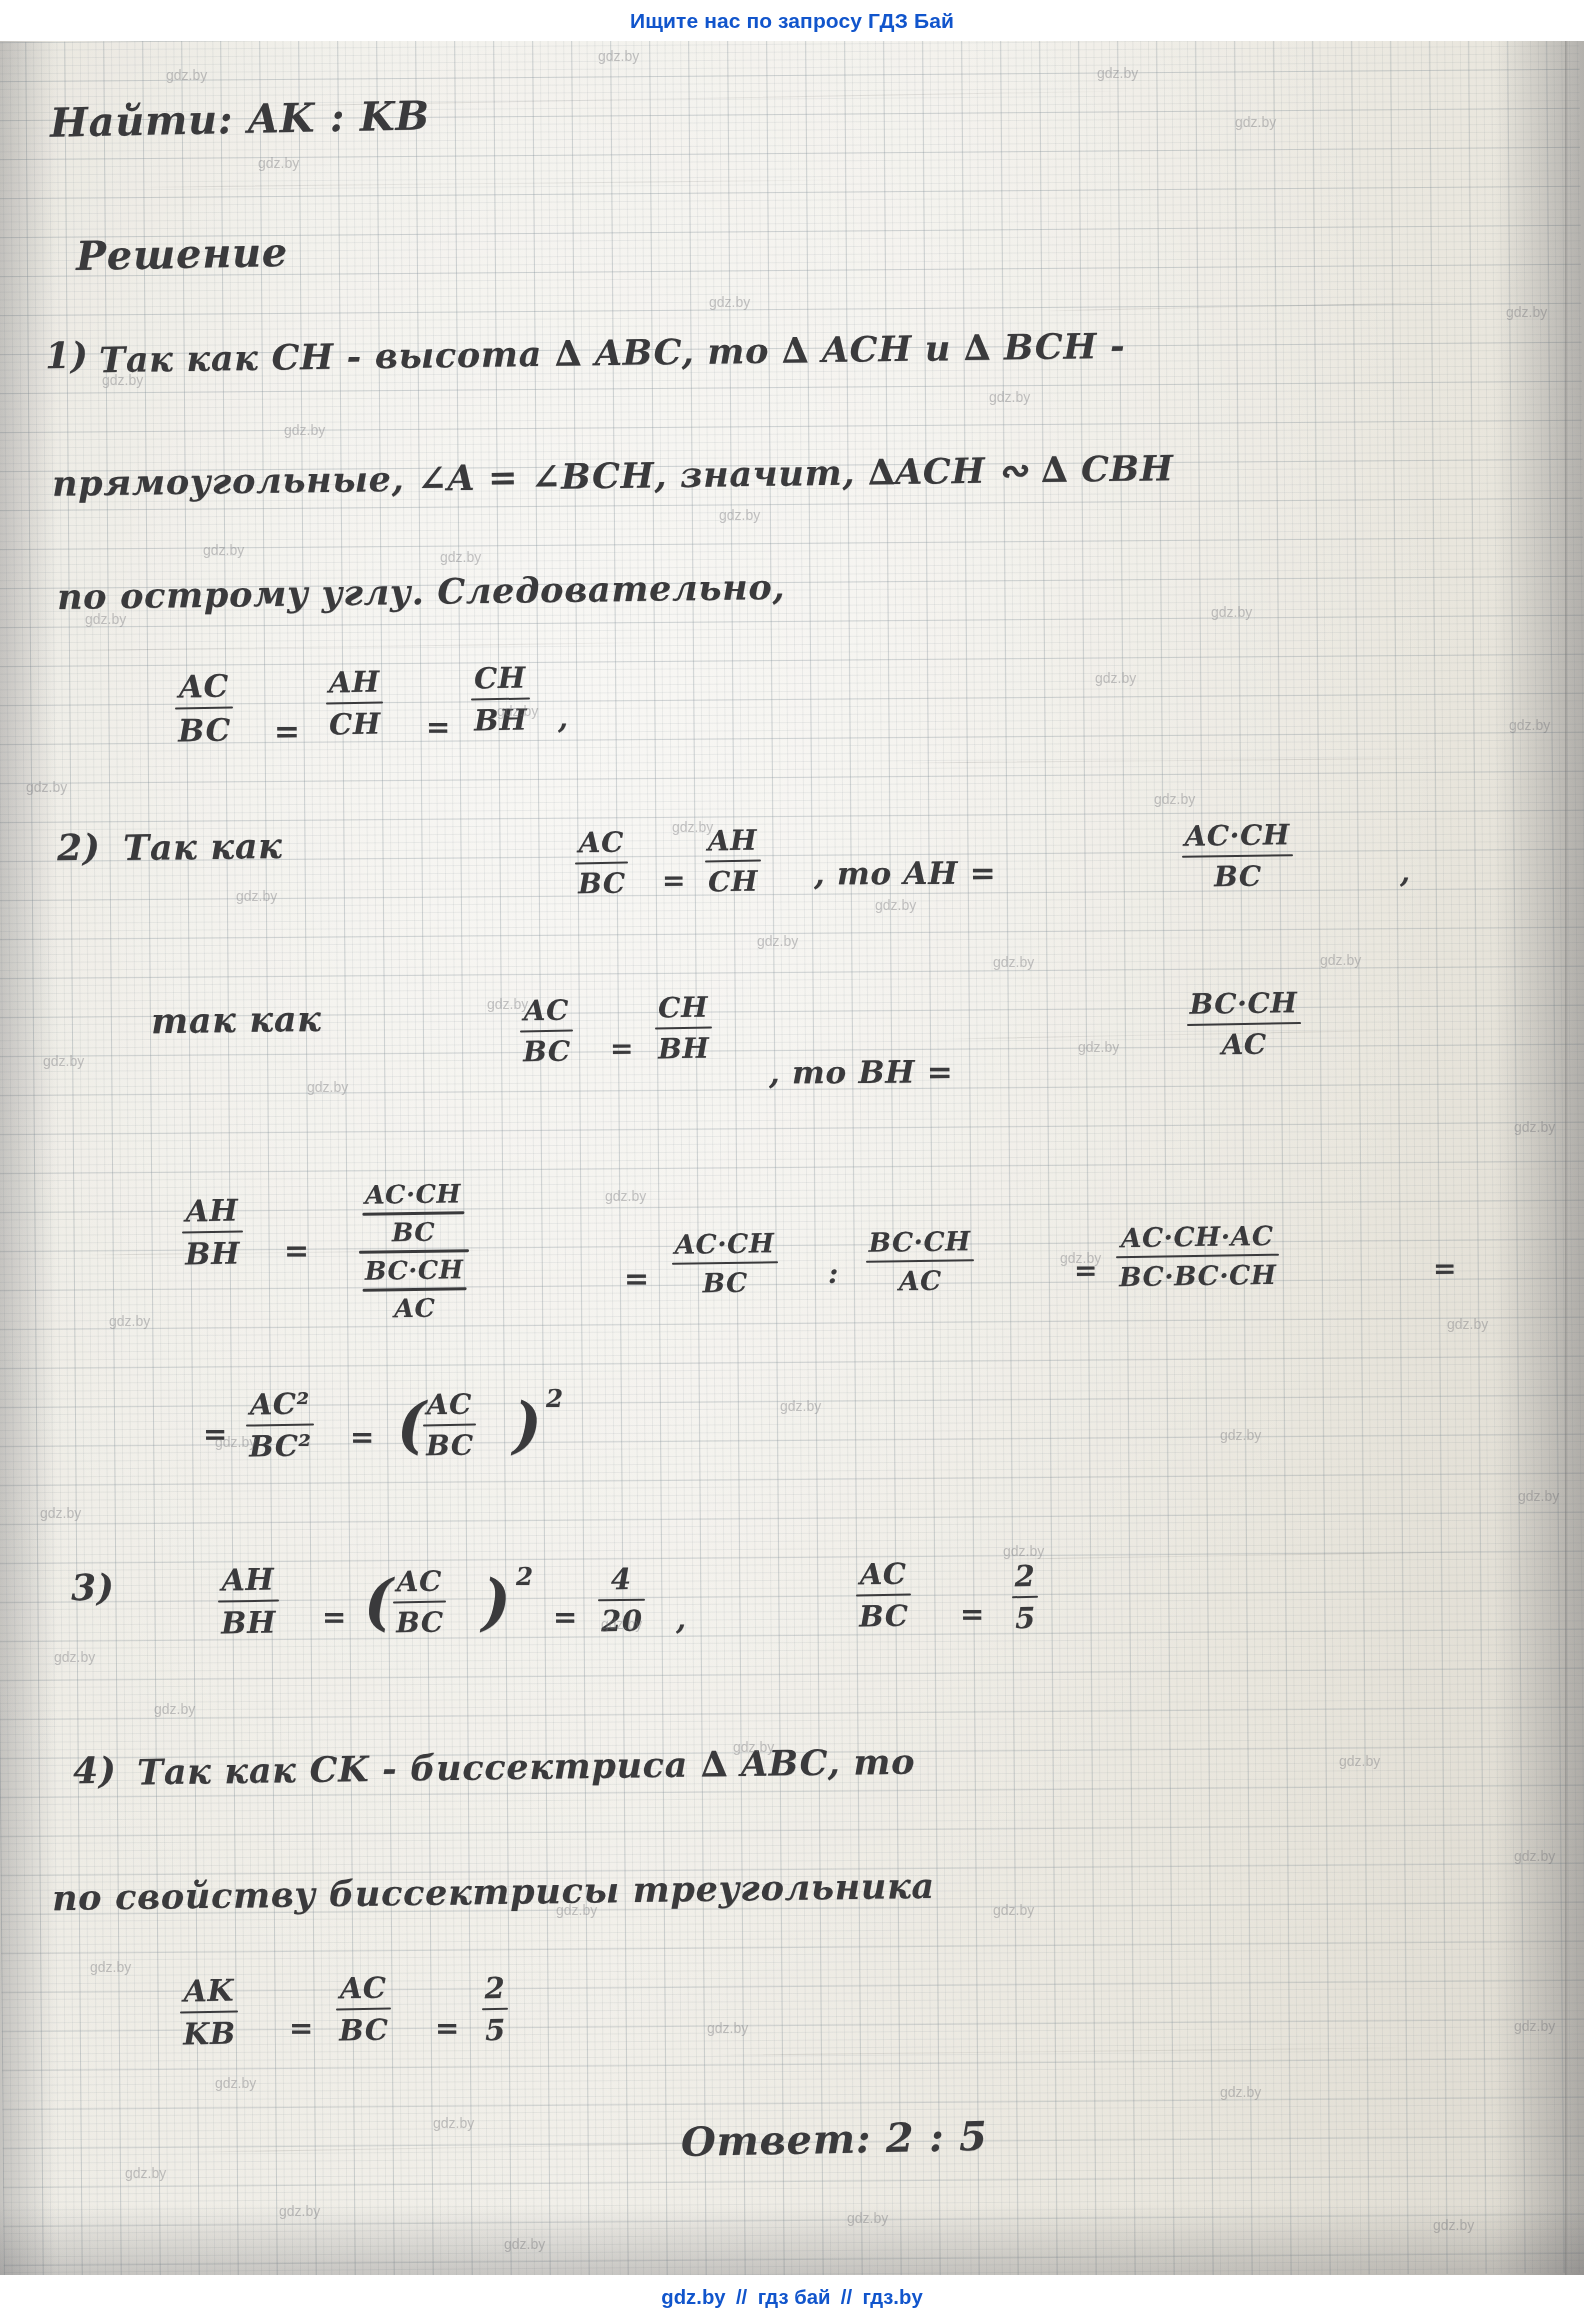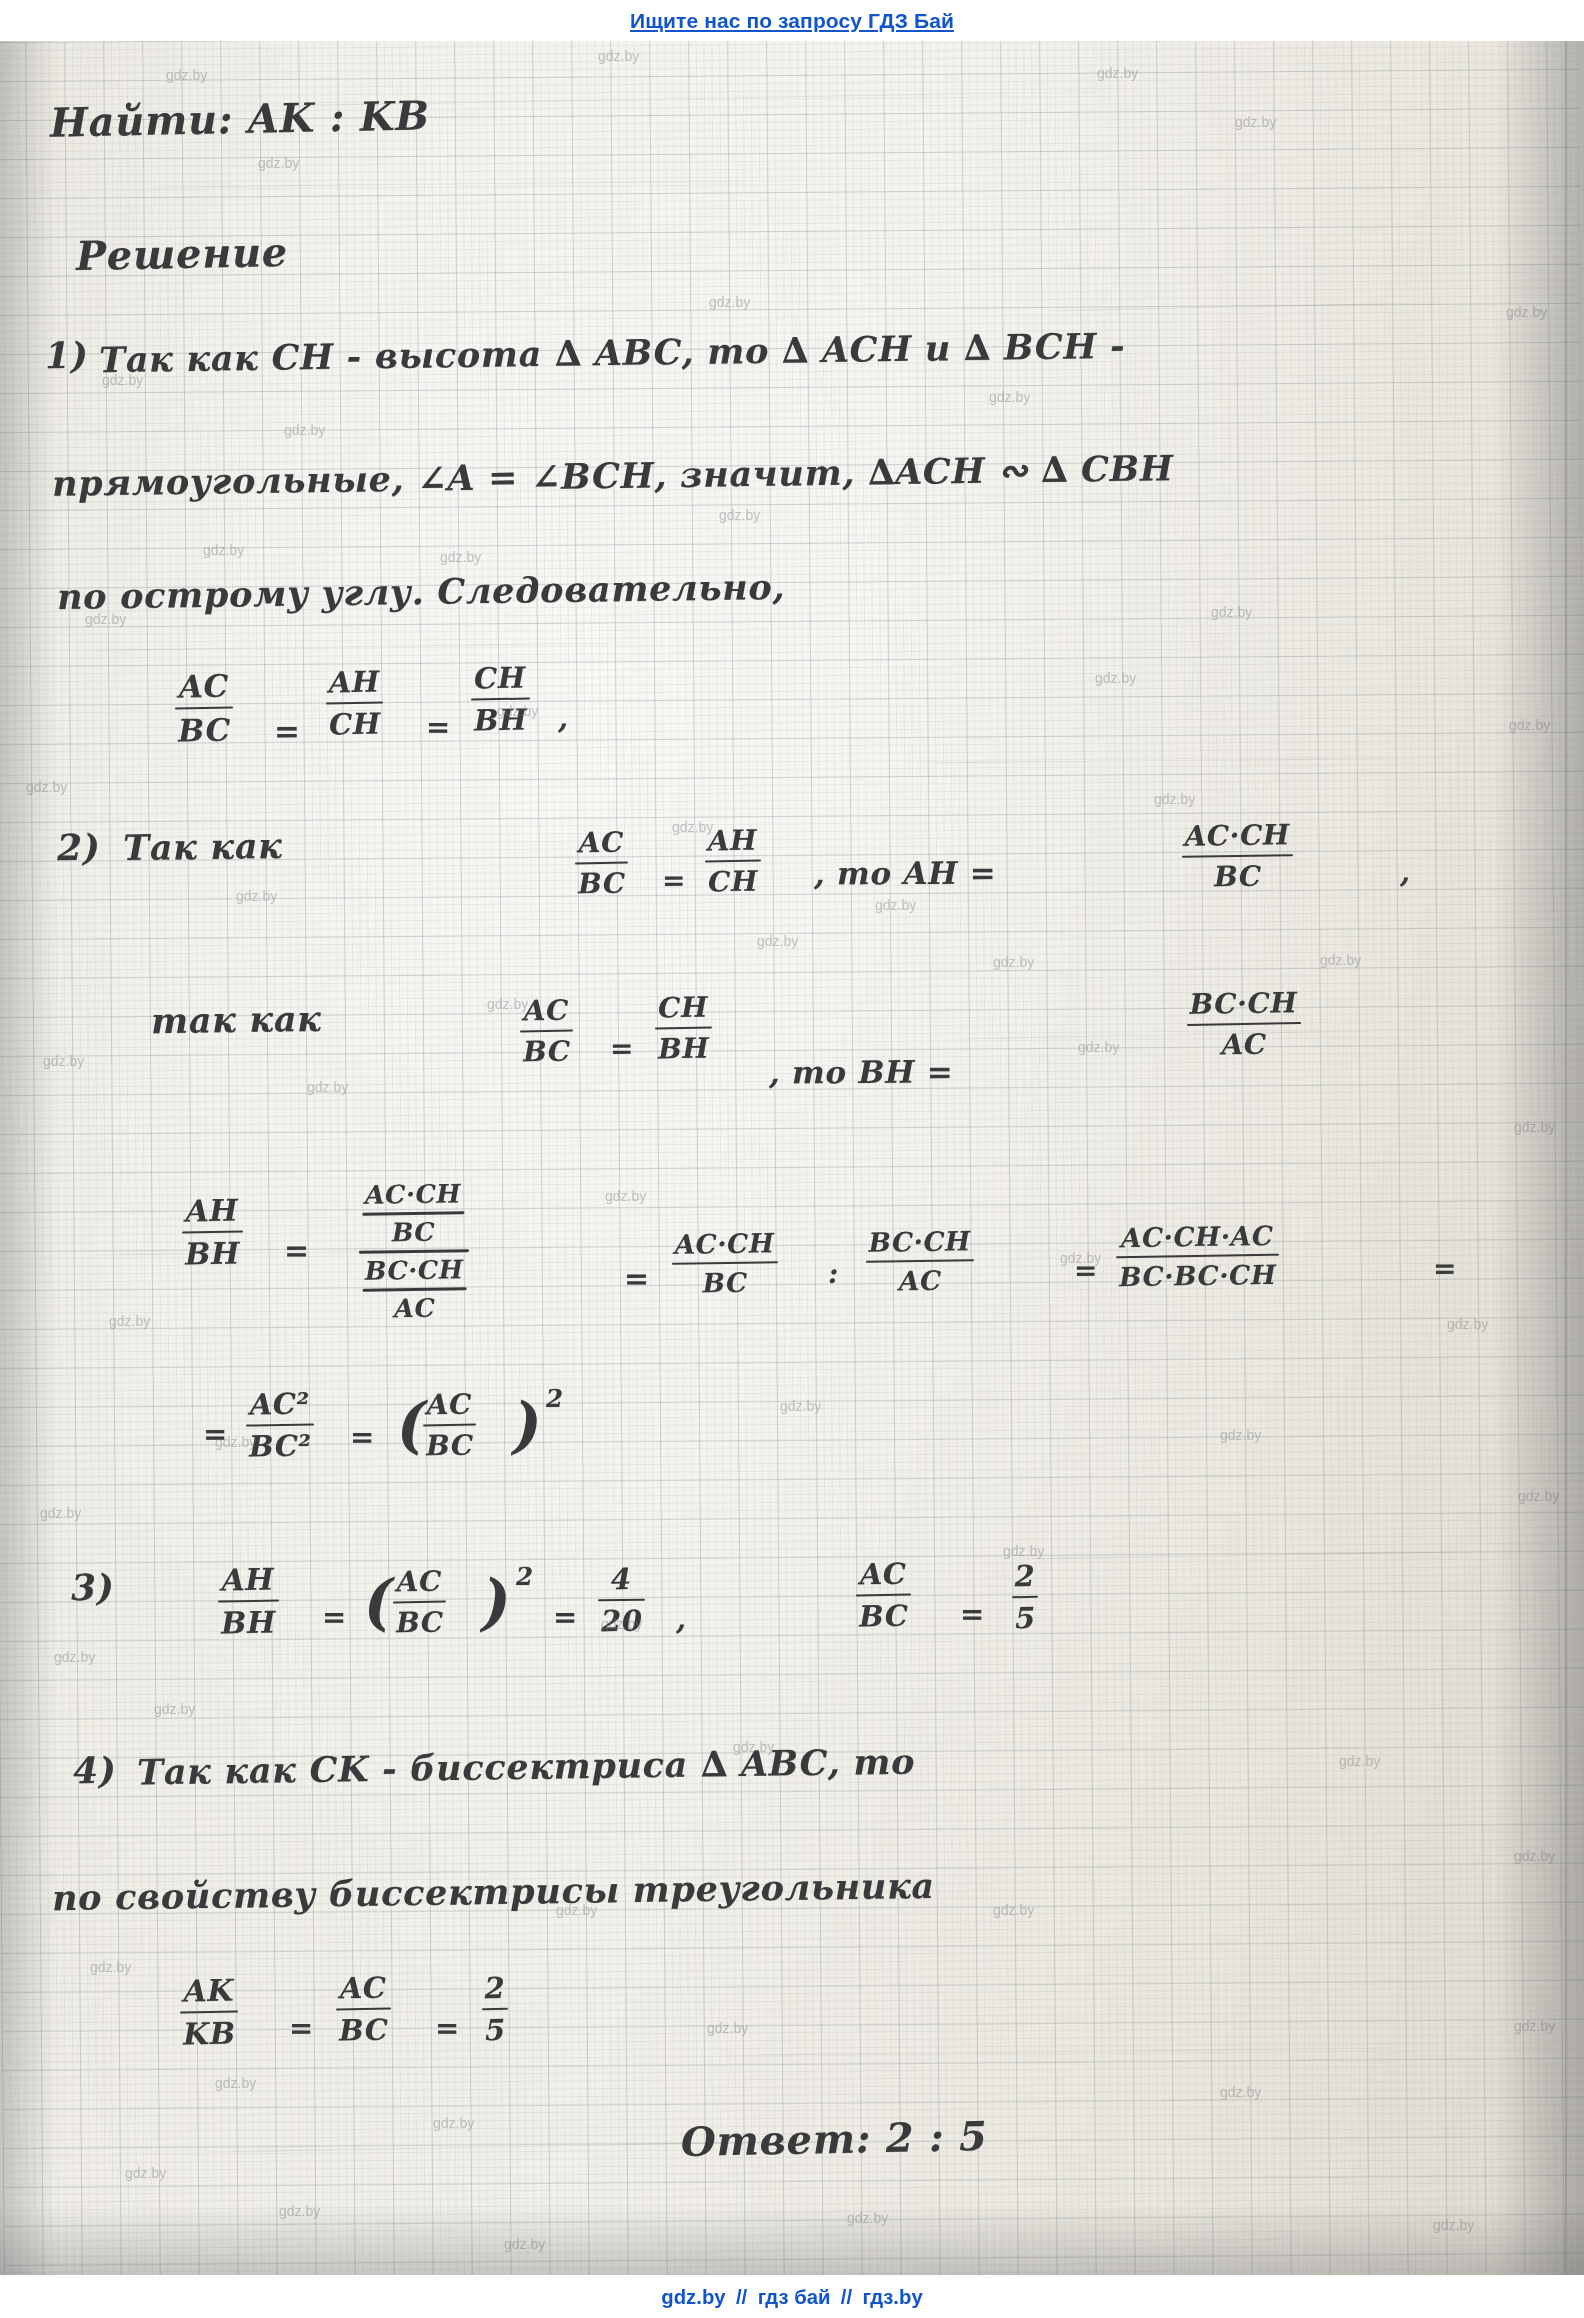"Ищите нас по запросу ГДЗ" .top-banner .banner-text { text-decoration: underline -> none }
